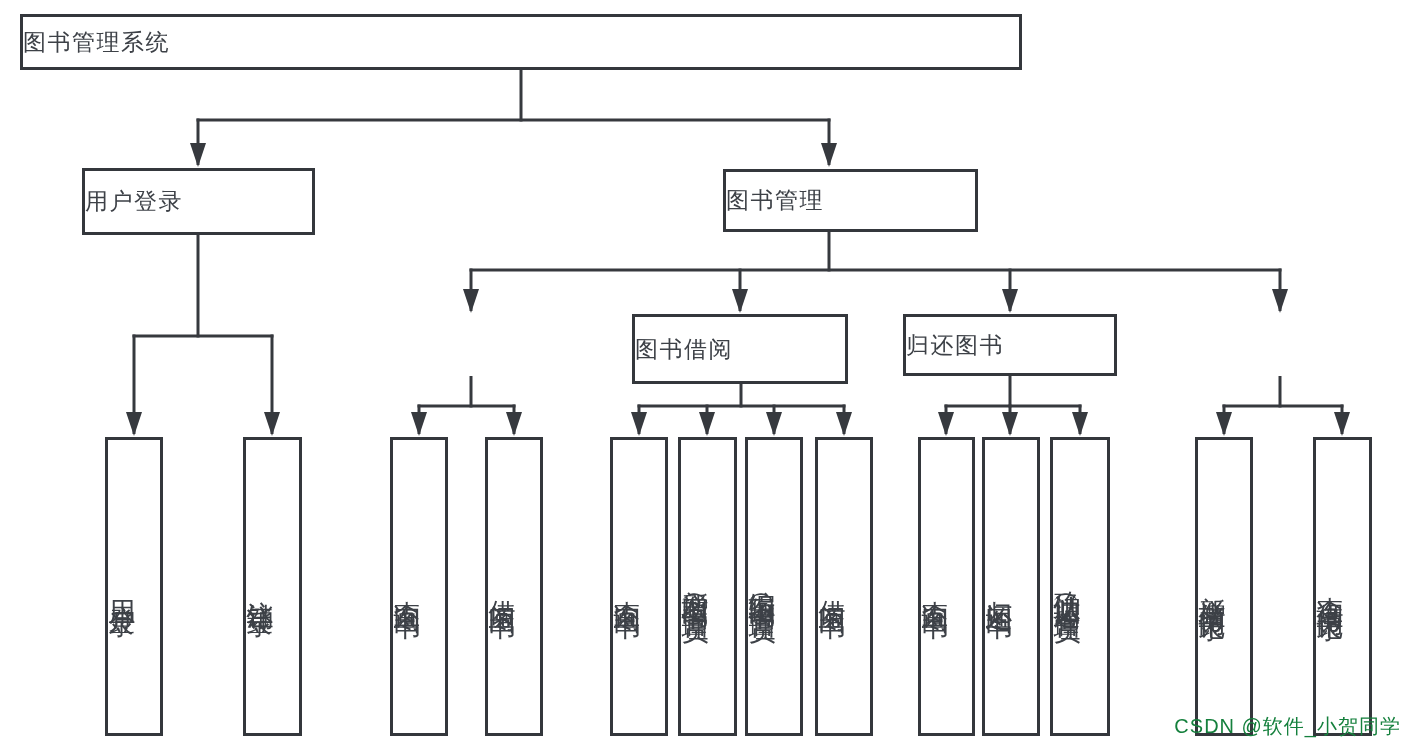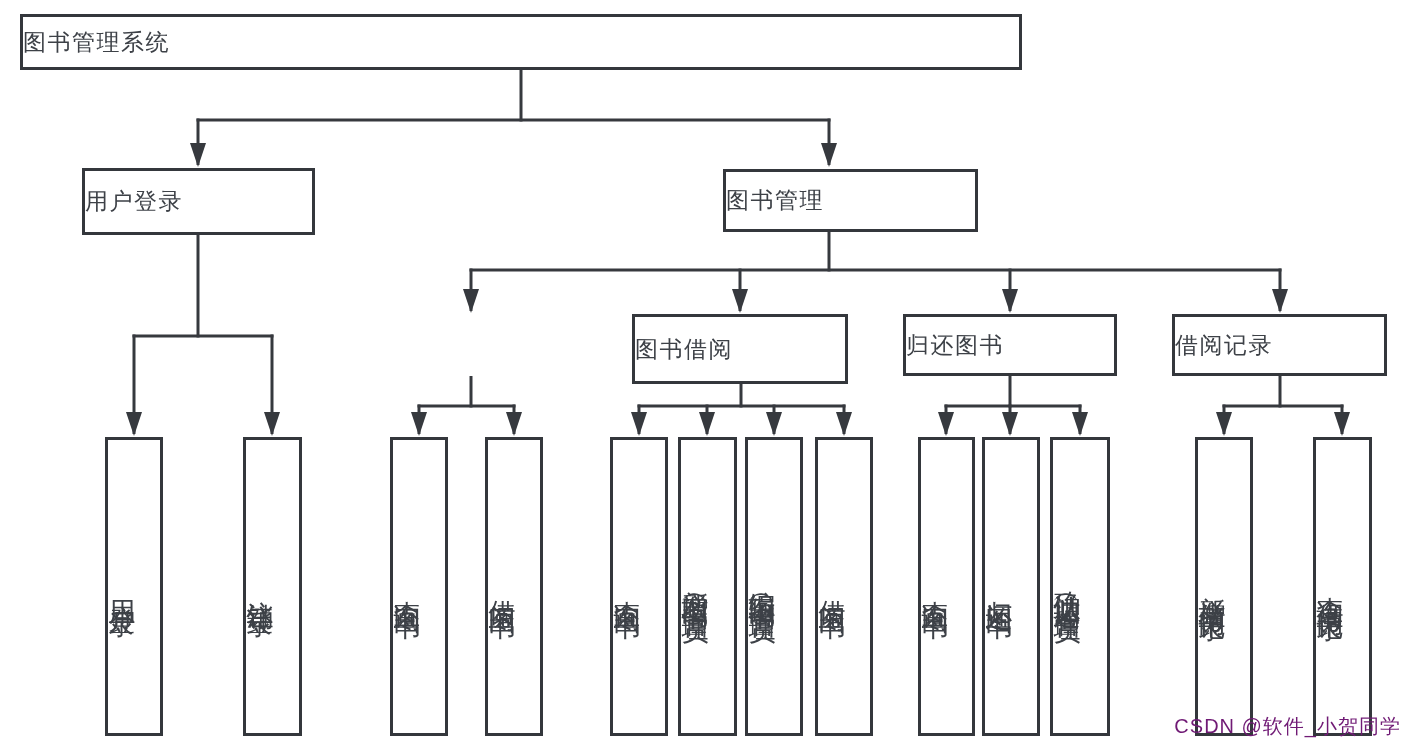"借阅记录" div.box { html: <div> <span>借阅记录</span> </div> -> none }
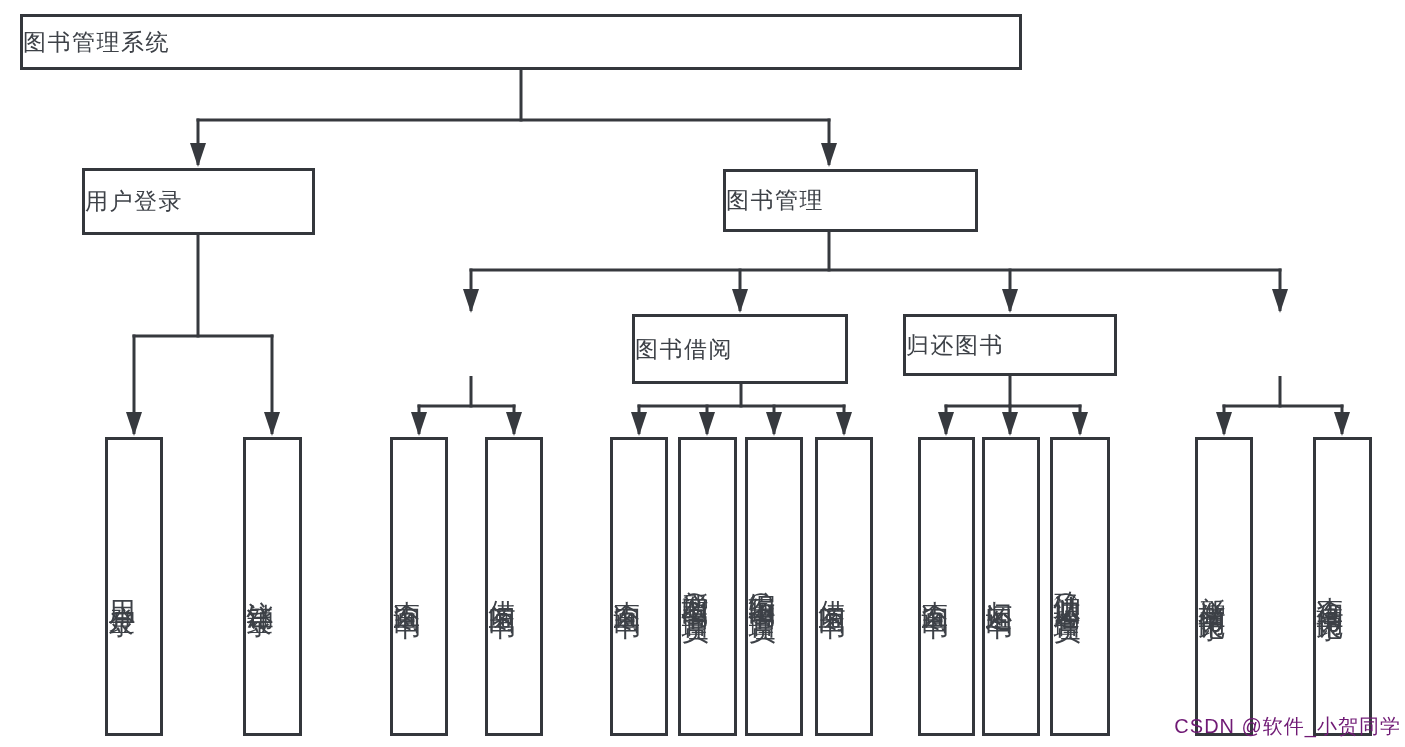"CSDN @软件_小贺同学" .watermark { color: #701a75 -> #15803d }
